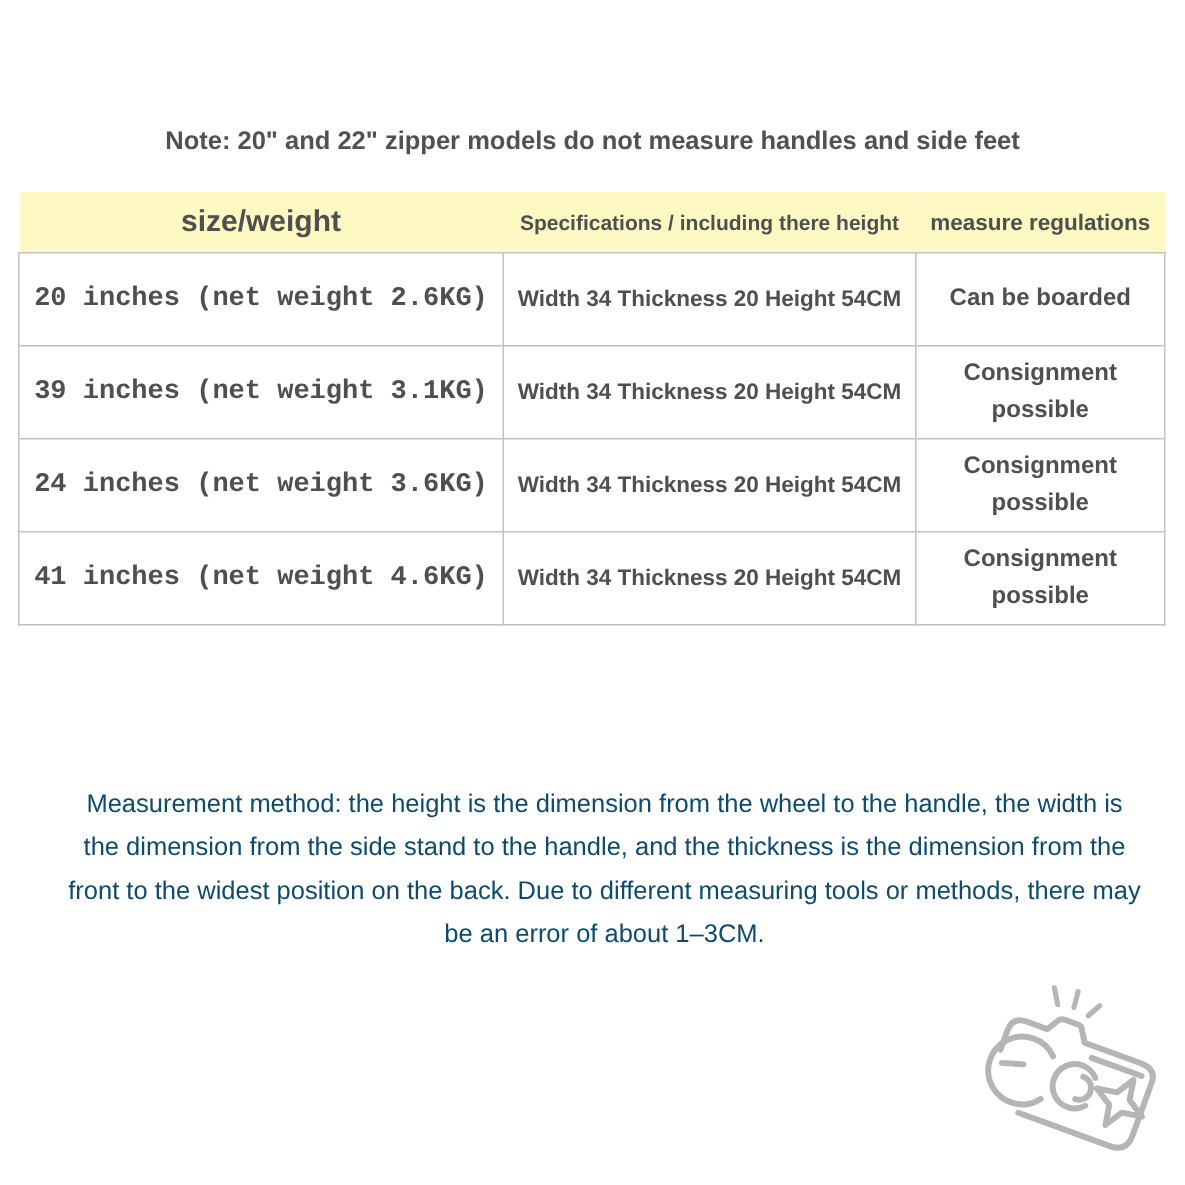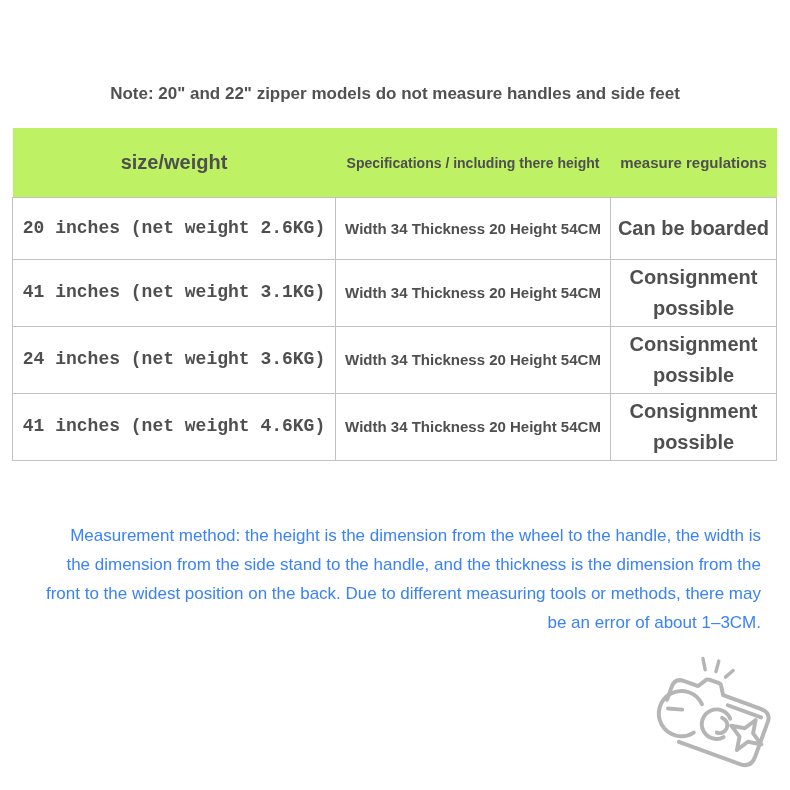"size/weight" table.size-table th { background: #bef264 -> #fef9c3; height: 69px -> 40px }
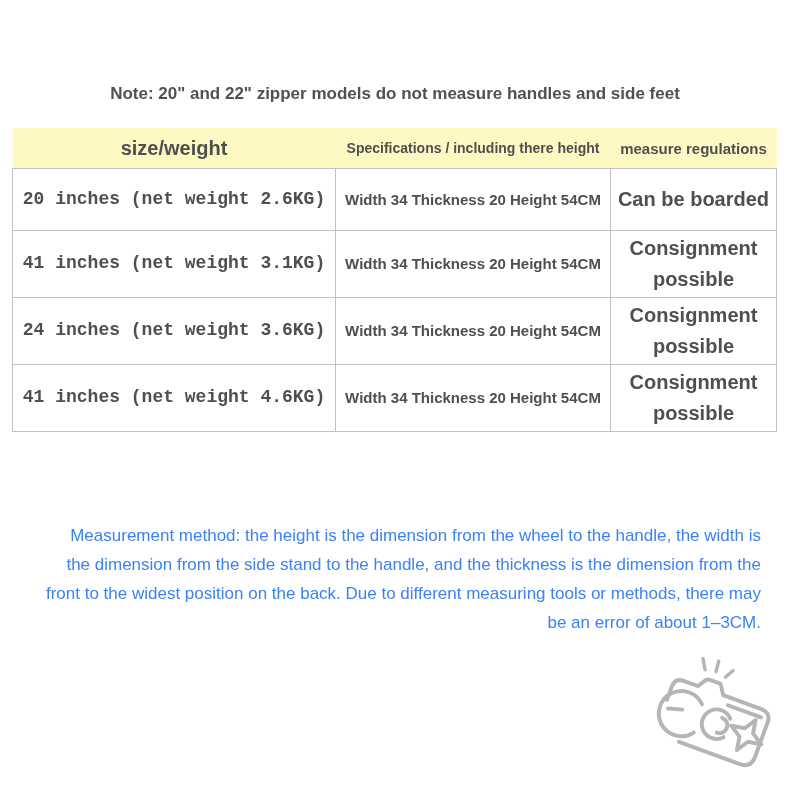"Can be boarded" td.c3 { font-size: 20px -> 16px }
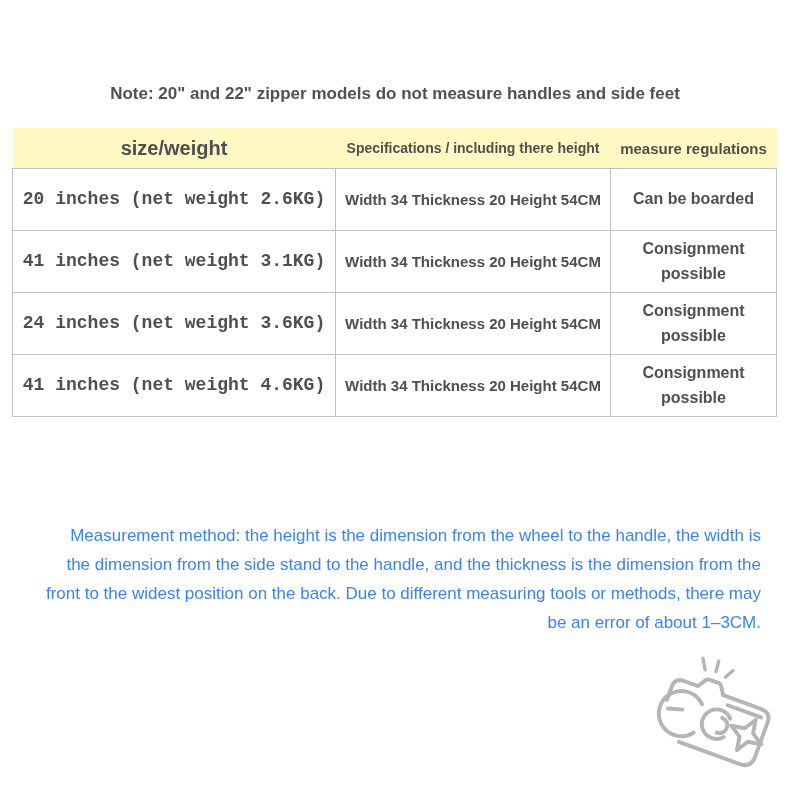"41 inches (net weight 3.1KG)" td.c1 { text: 41 -> 39 }
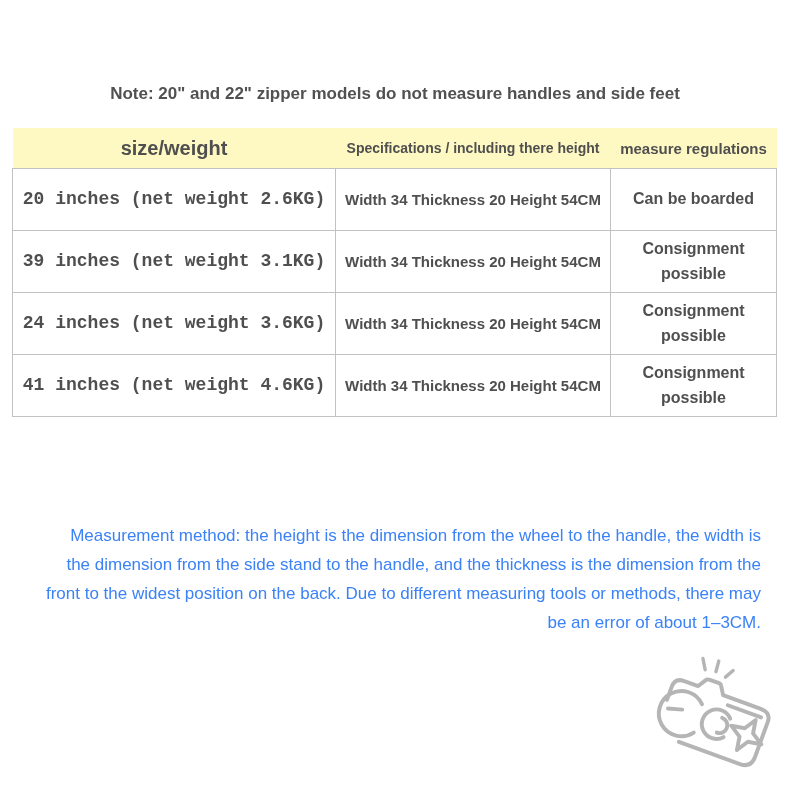"Measurement method: the height is" .measure { color: #3b82f6 -> #0c4a6e; text-align: right -> center }
